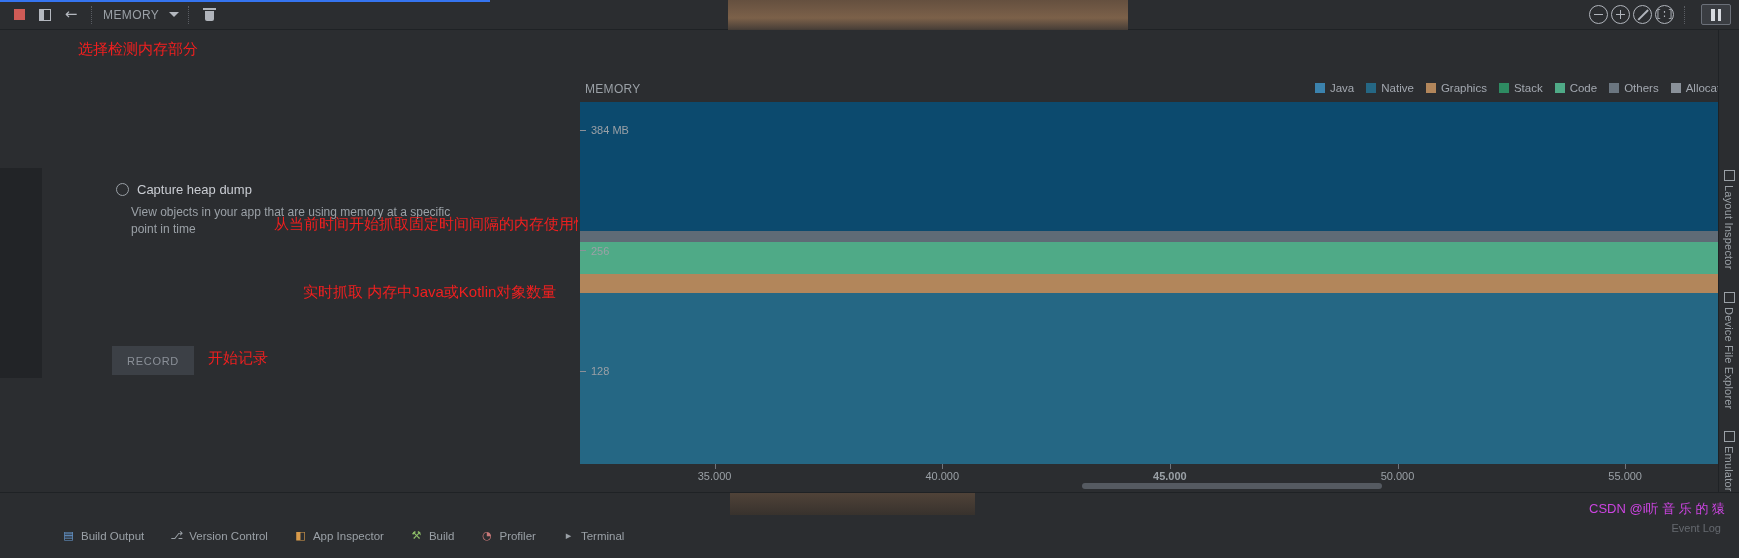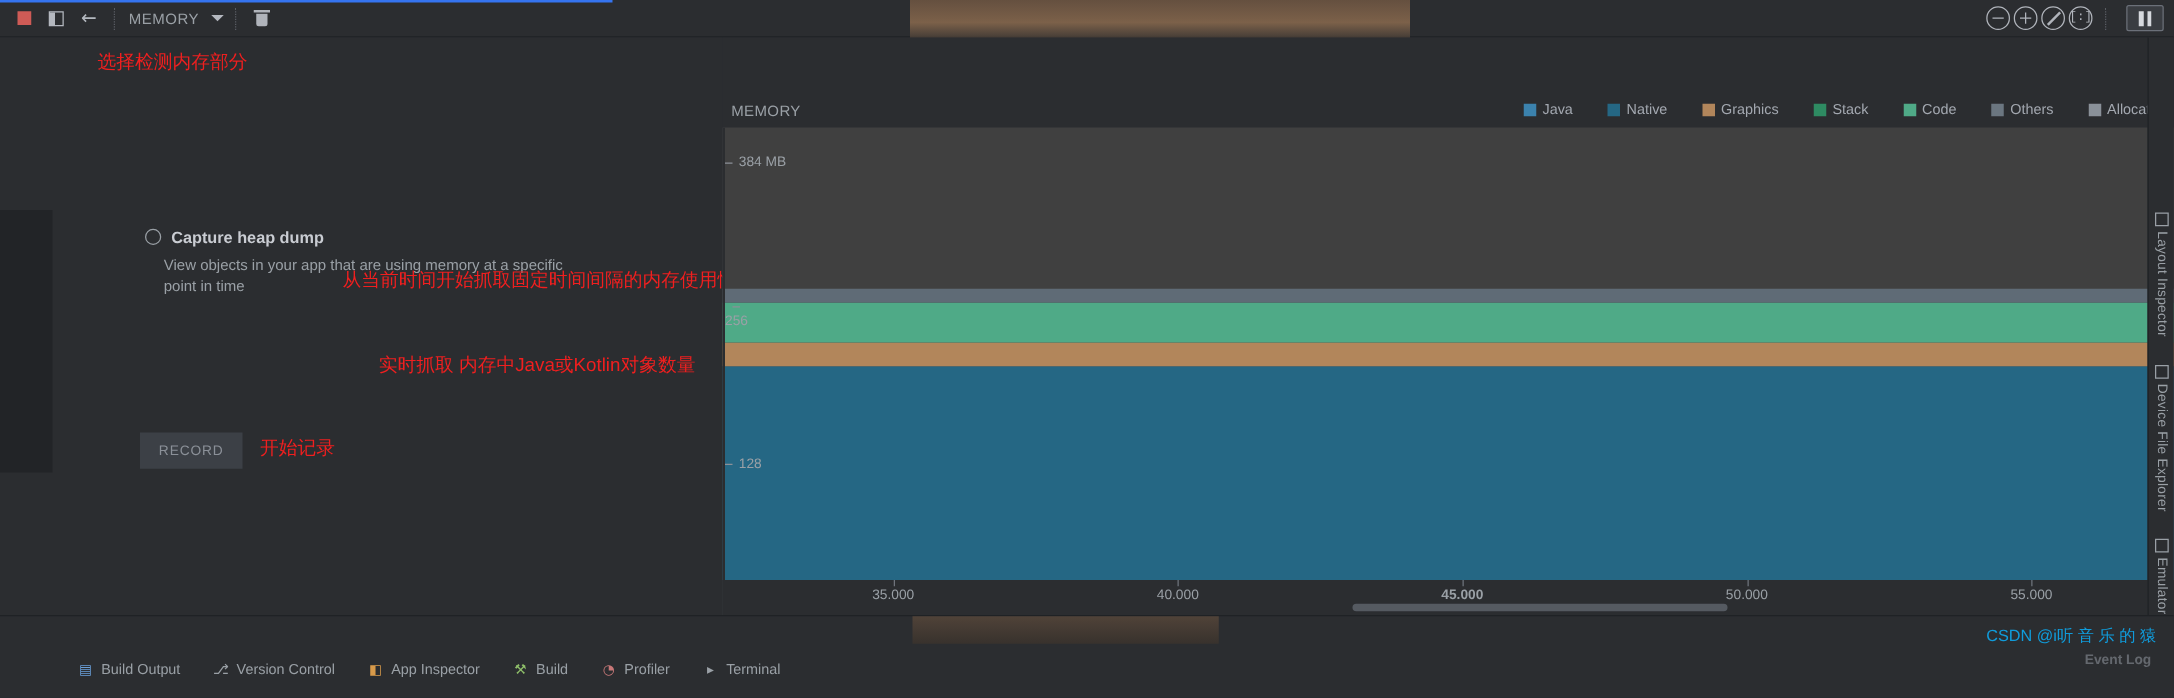"Java" .legend { gap: 28px -> 12px }
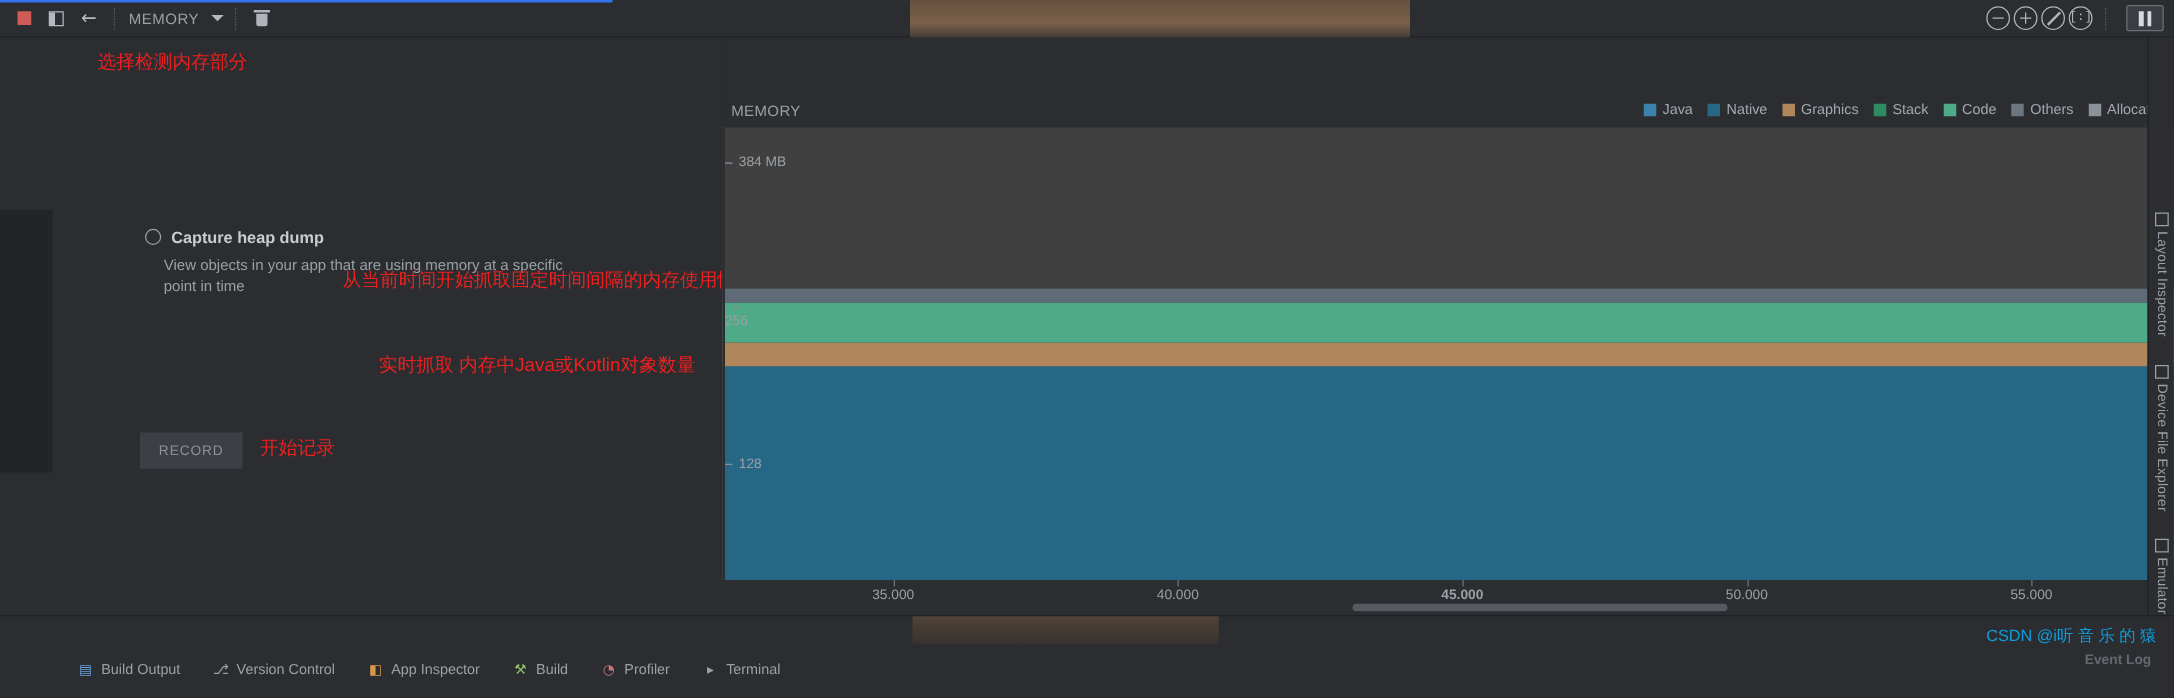"384 MB" .chart { background: #404040 -> #0c4a6e }
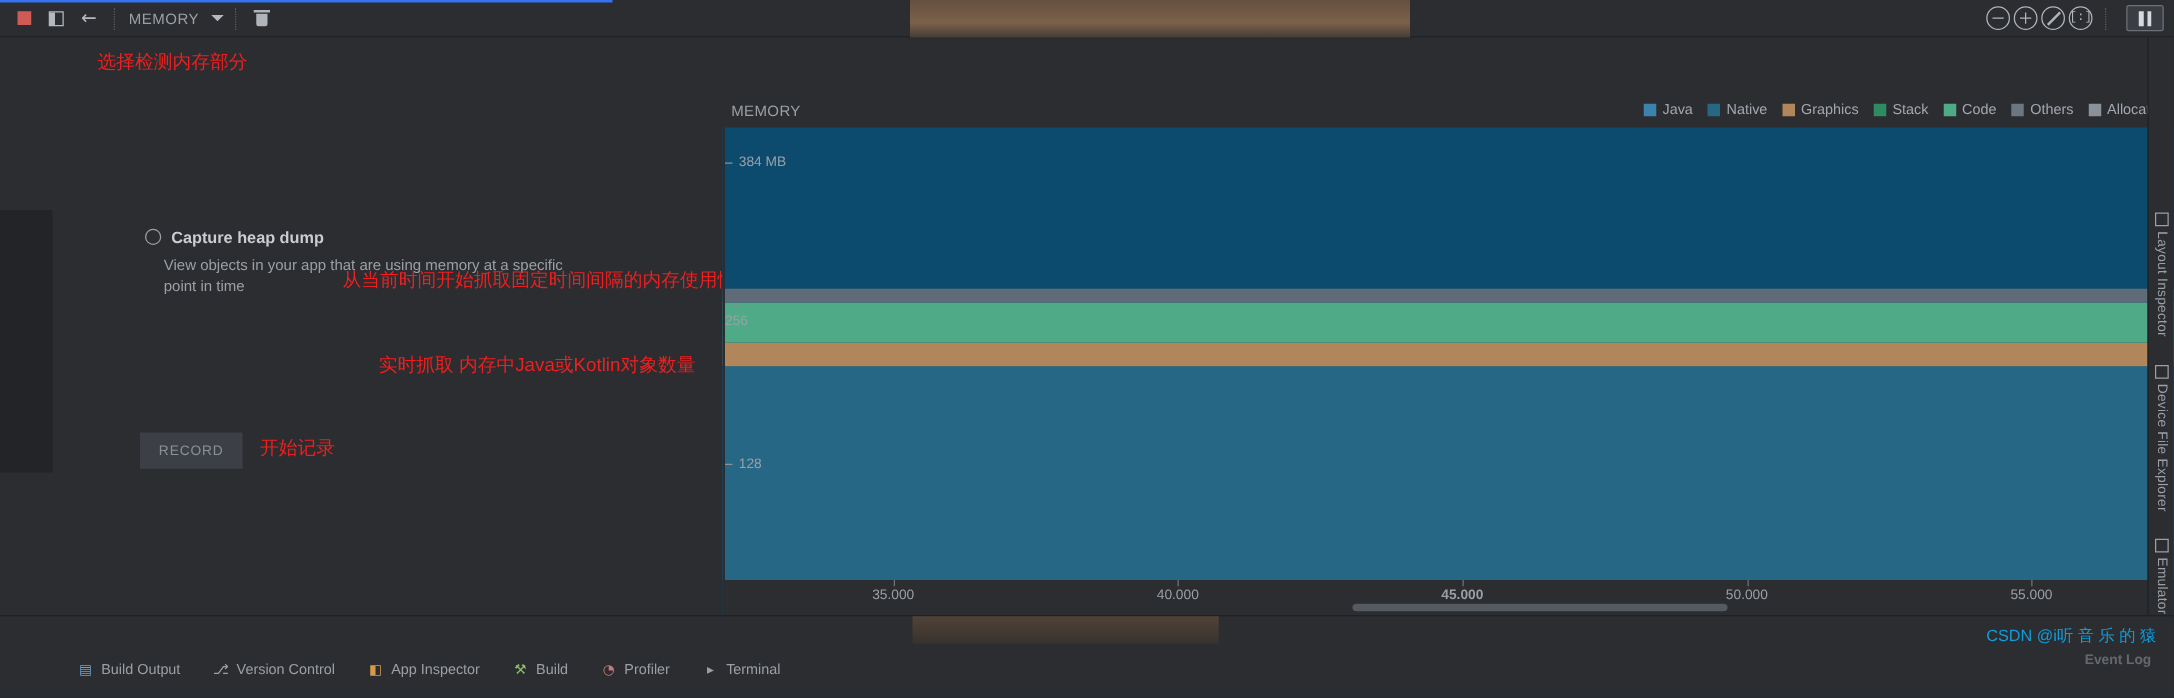"Capture heap dump" .opt-row { font-weight: bold -> none }
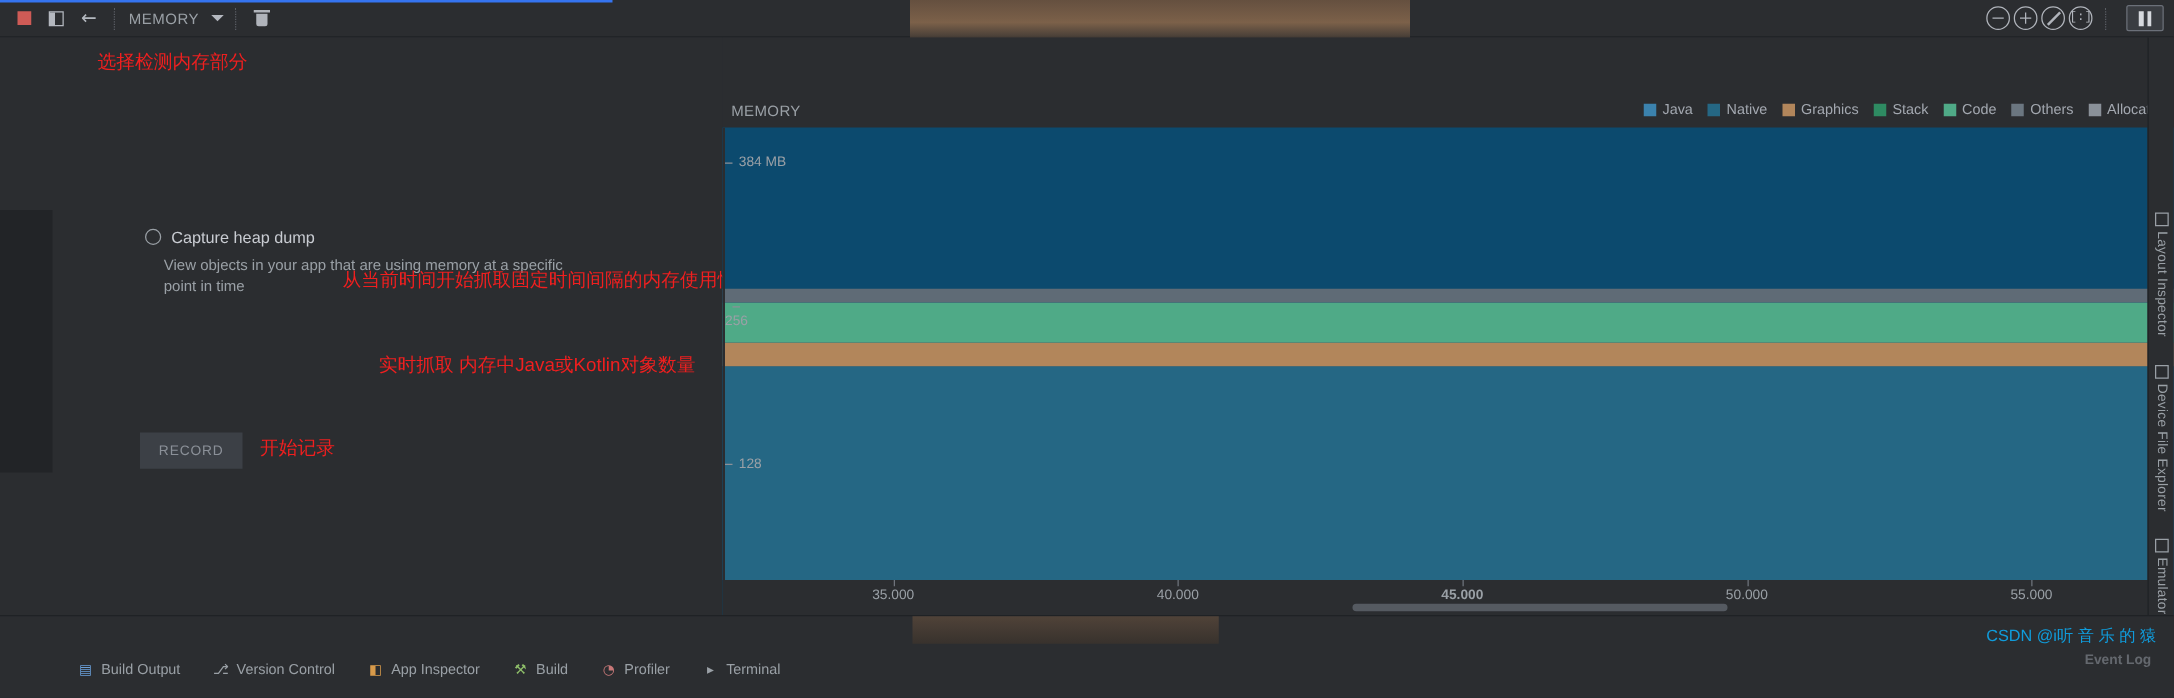"256" div.axis-tick { flex-direction: column -> none }
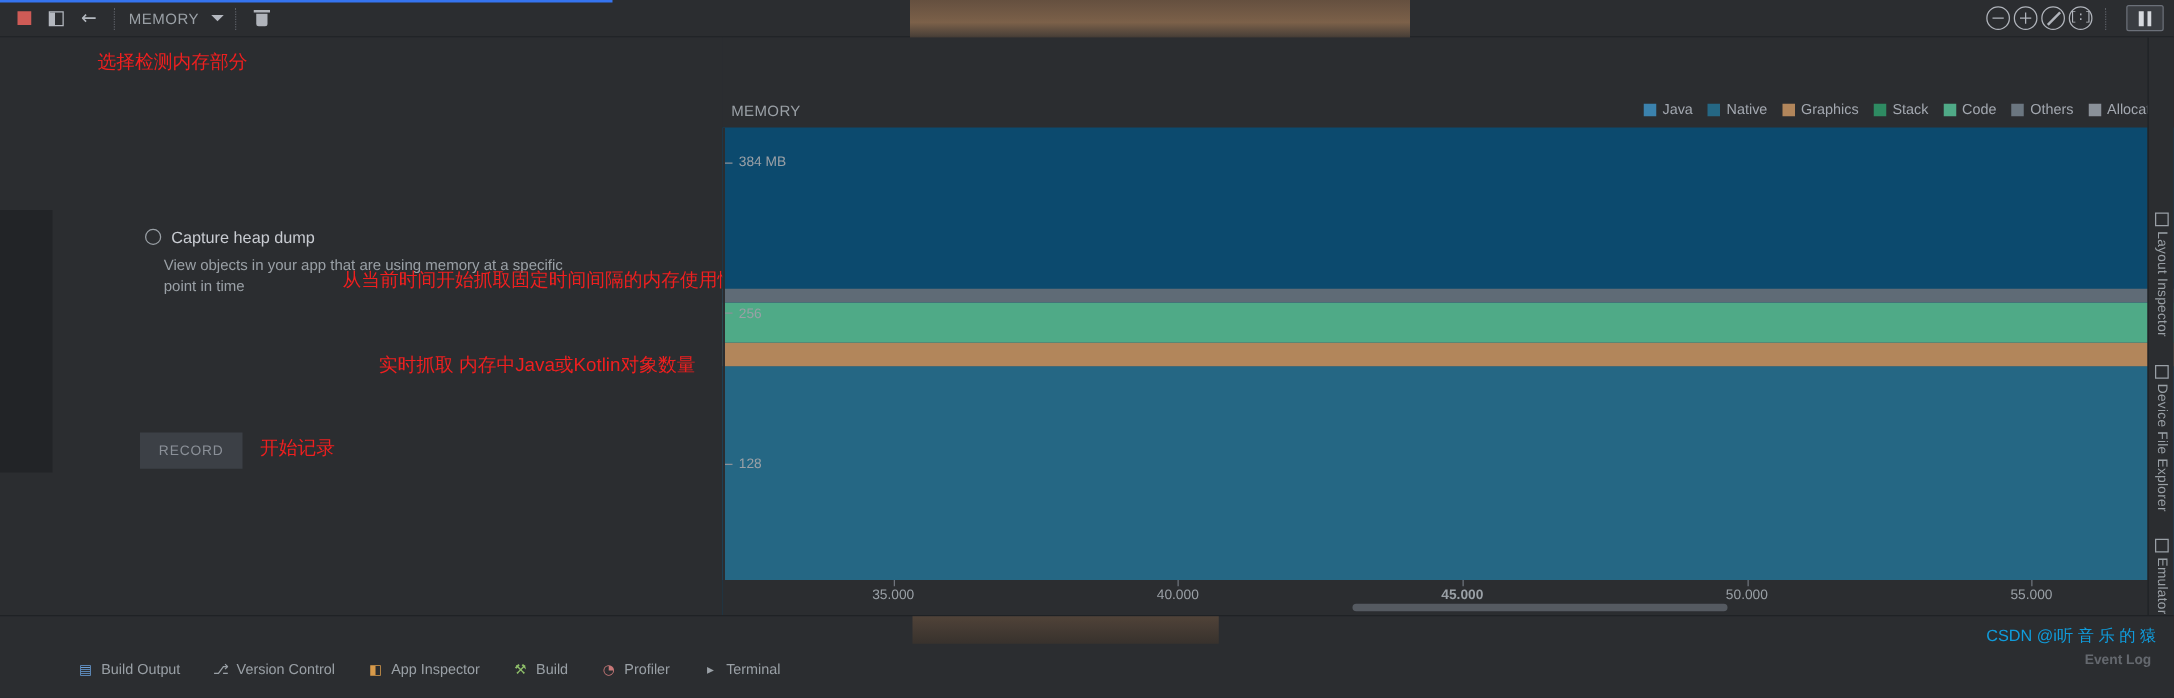"CSDN @i听 音 乐 的" .watermark { color: #0ea5e9 -> #d946ef }
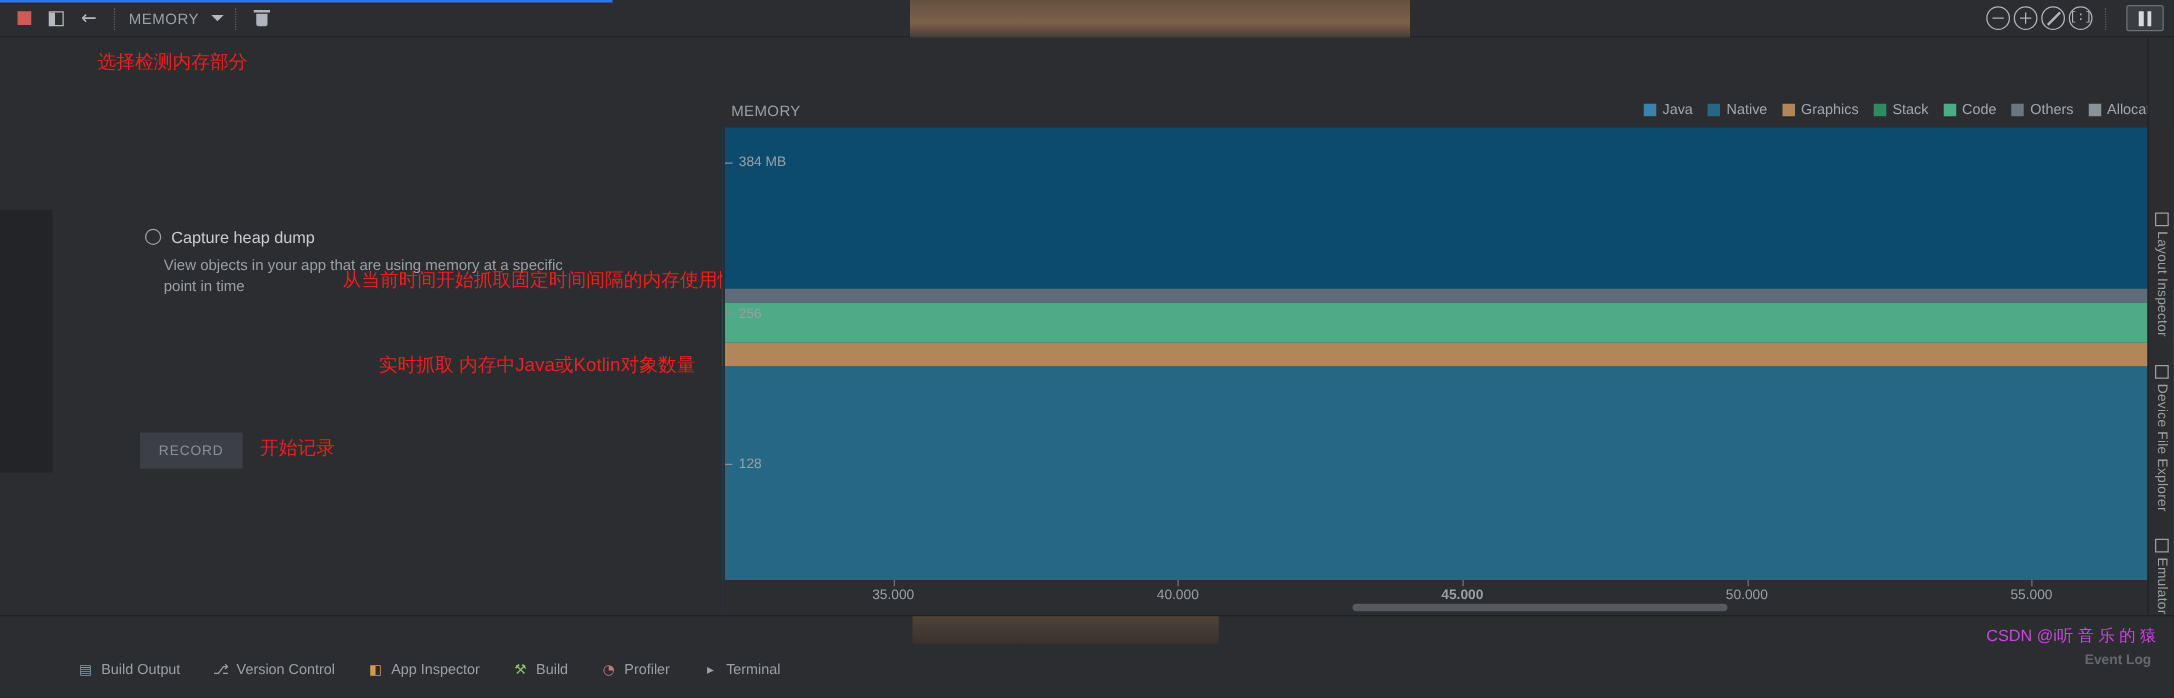"Event Log" .watermark2 { font-weight: bold -> none }
